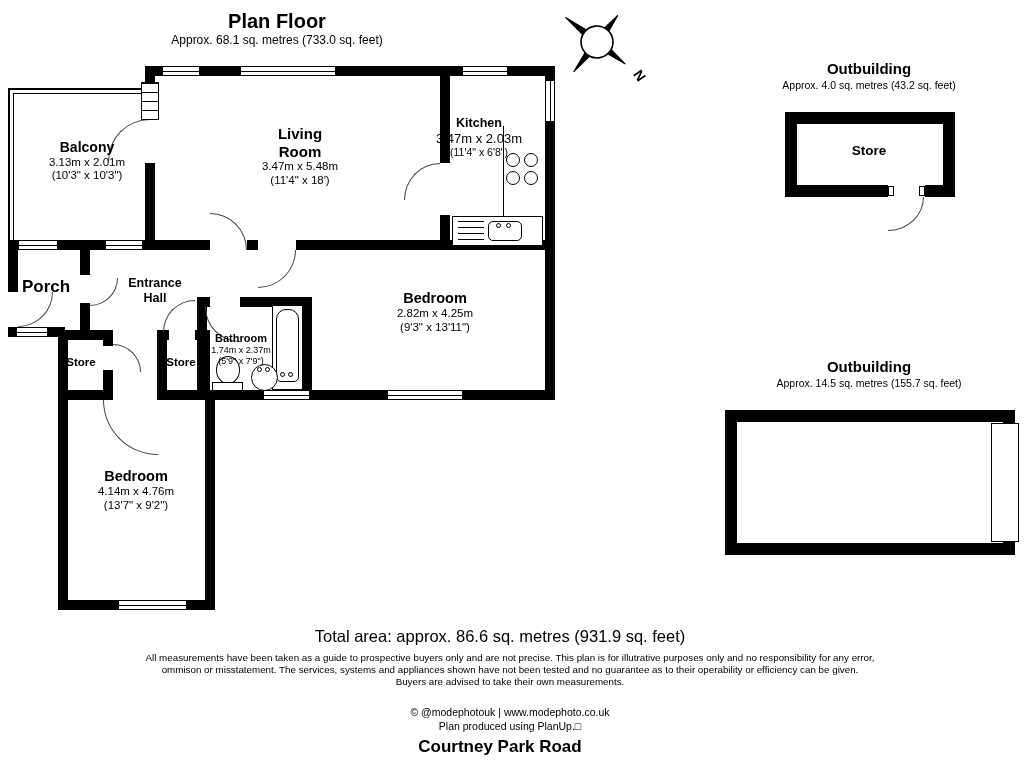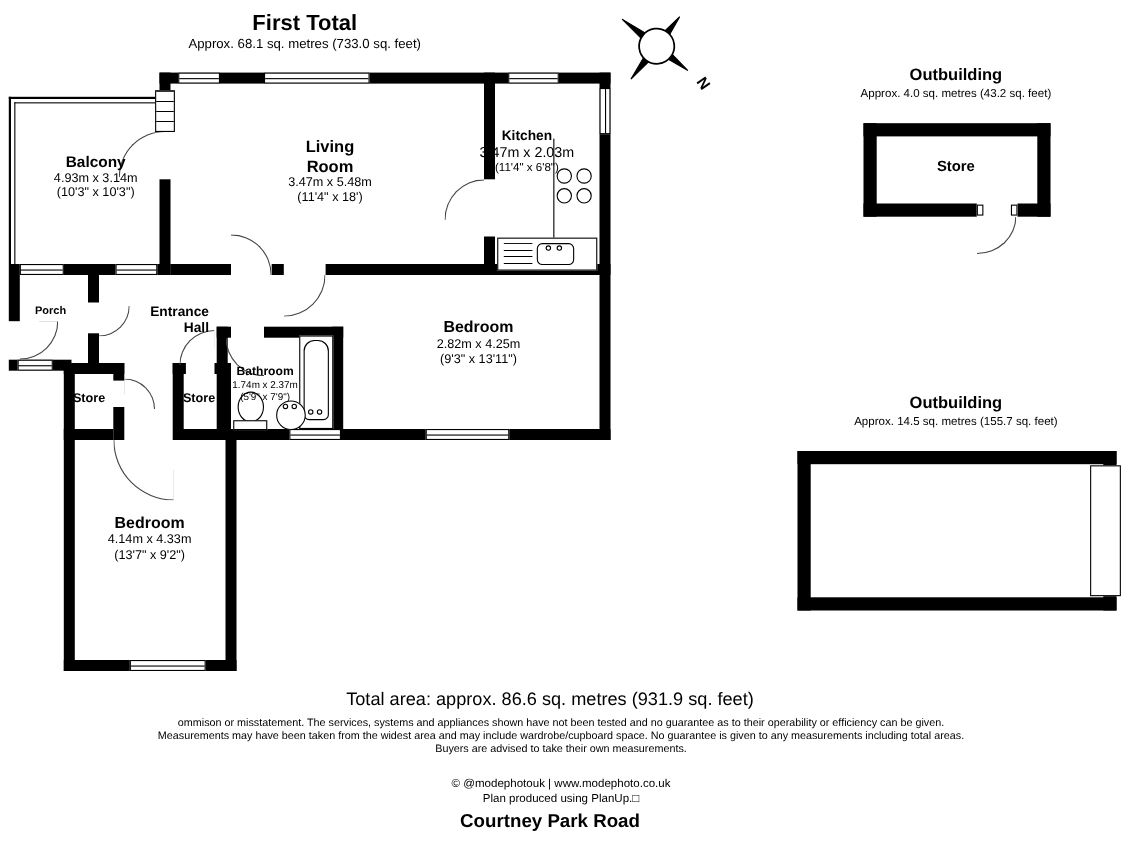"First Total" div.lbl { text: First Total -> Plan Floor }
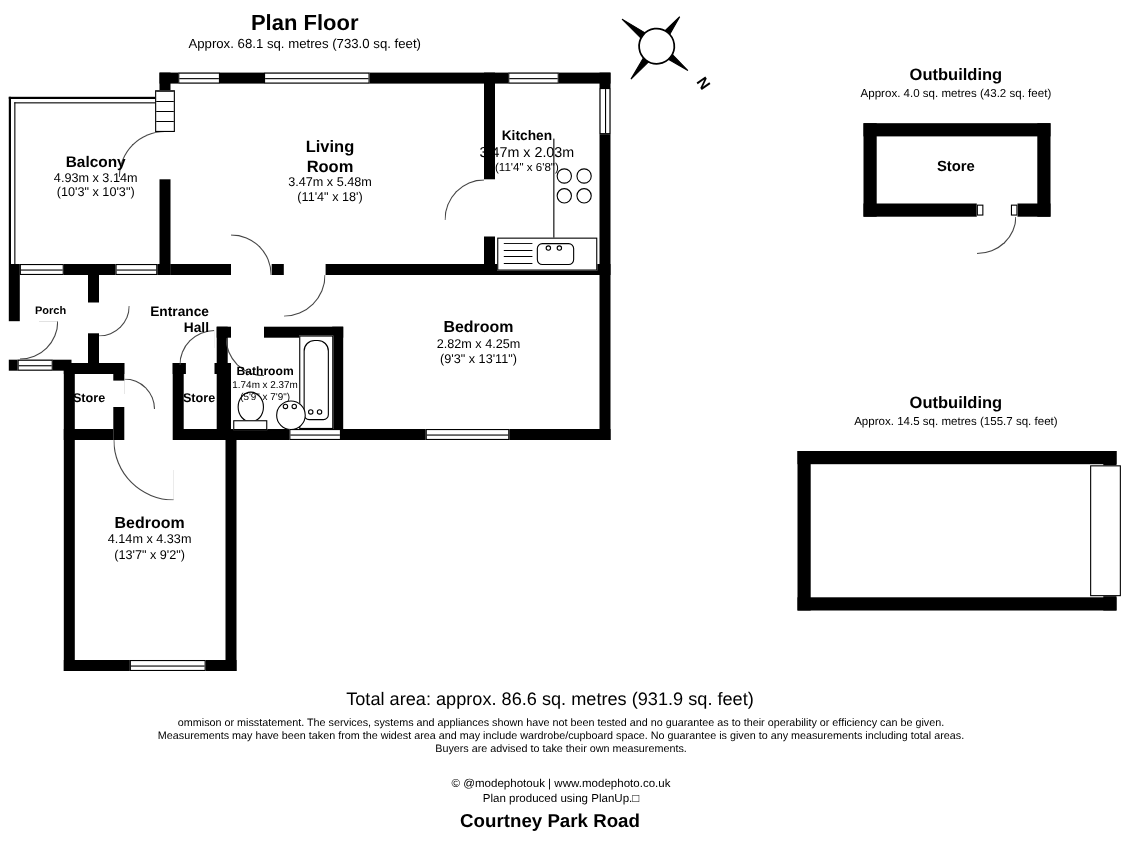"4.93m x 3.14m" div { text: 4.93m x 3.14m -> 3.13m x 2.01m }
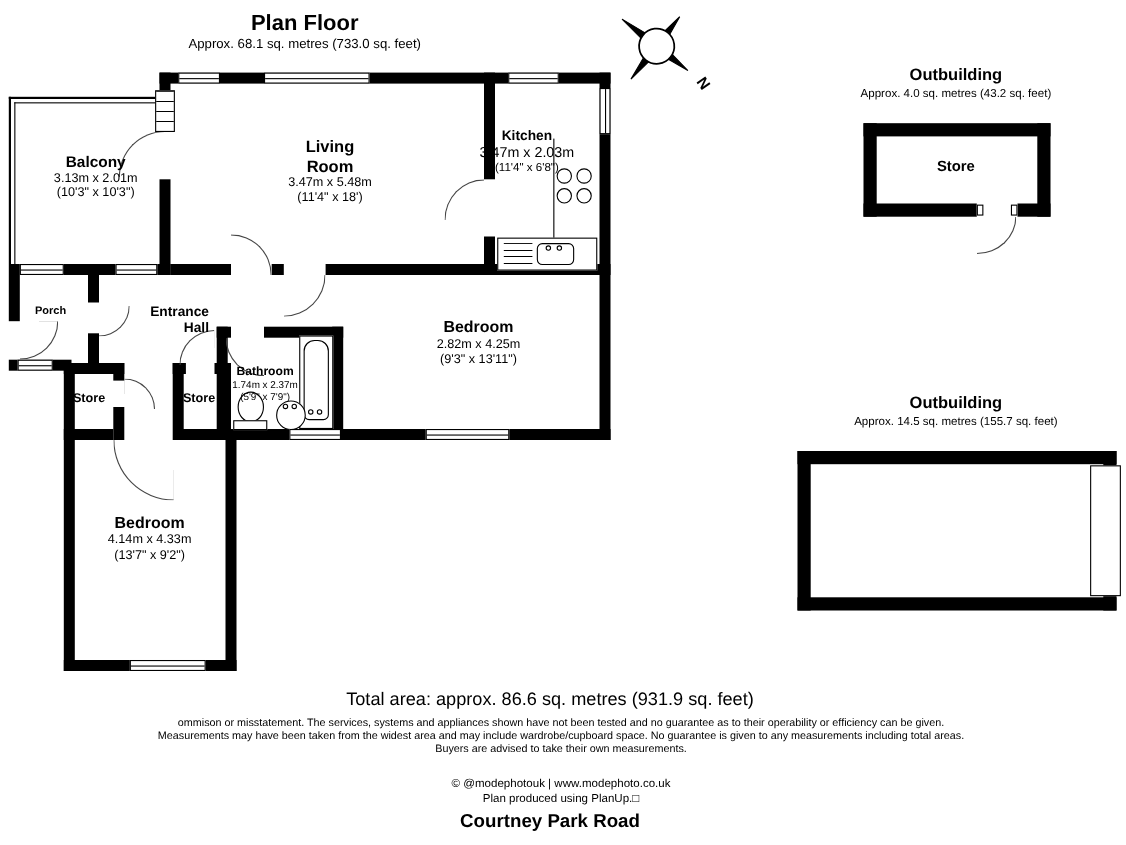"Porch" div.lbl { font-size: 10px -> 17px }
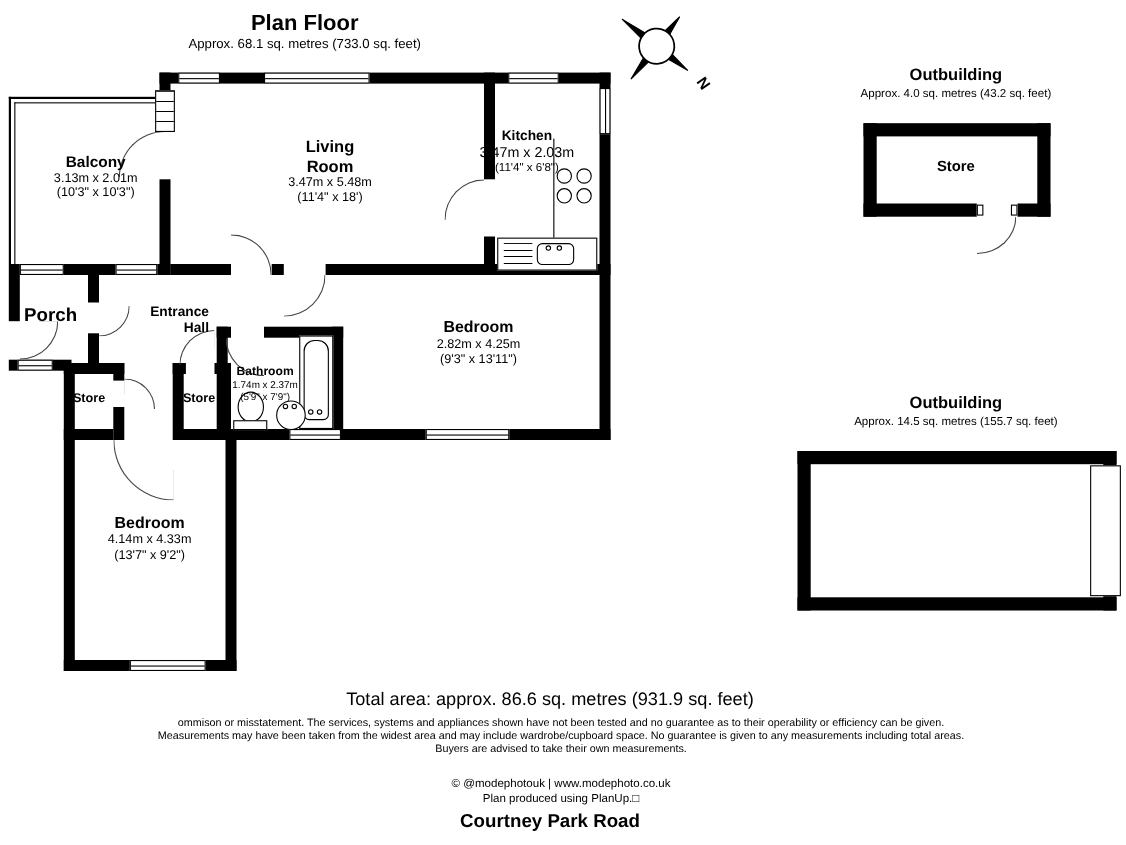"Entrance Hall" div.lbl { text-align: right -> none }
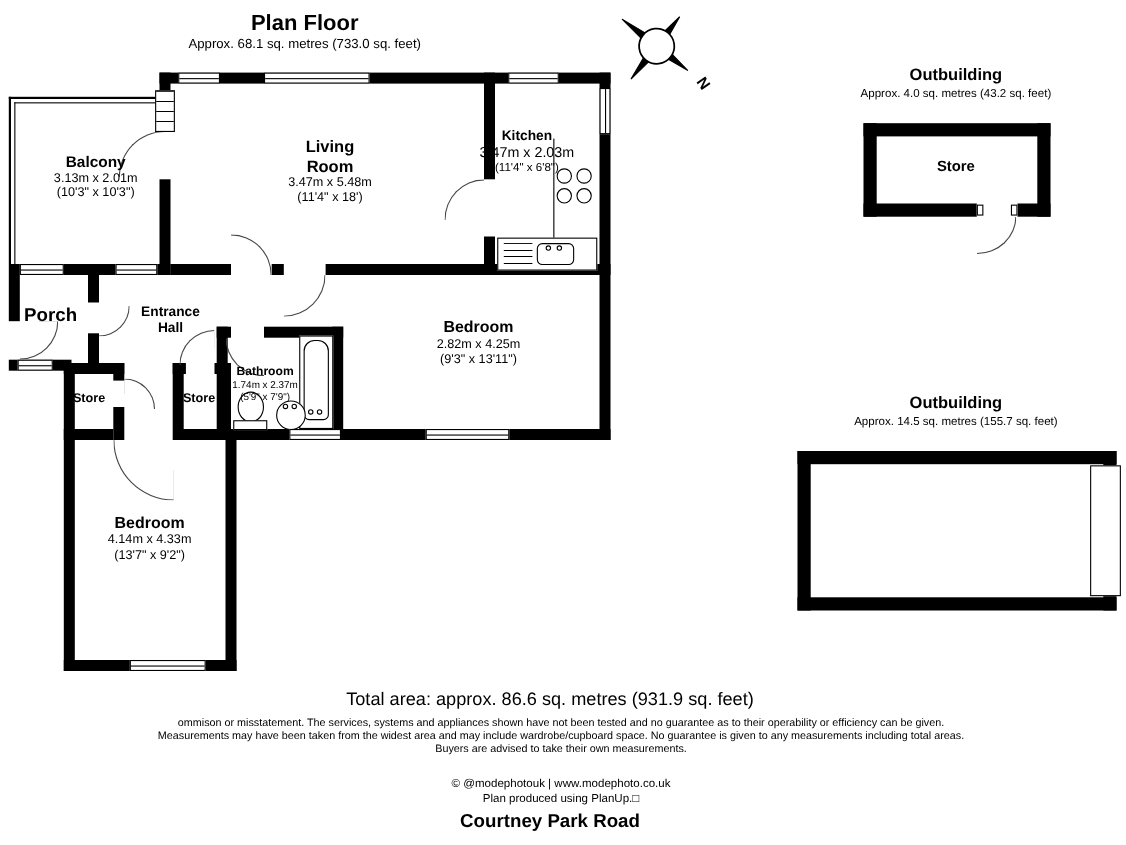"4.14m x 4.33m" div { text: 4.33m -> 4.76m }
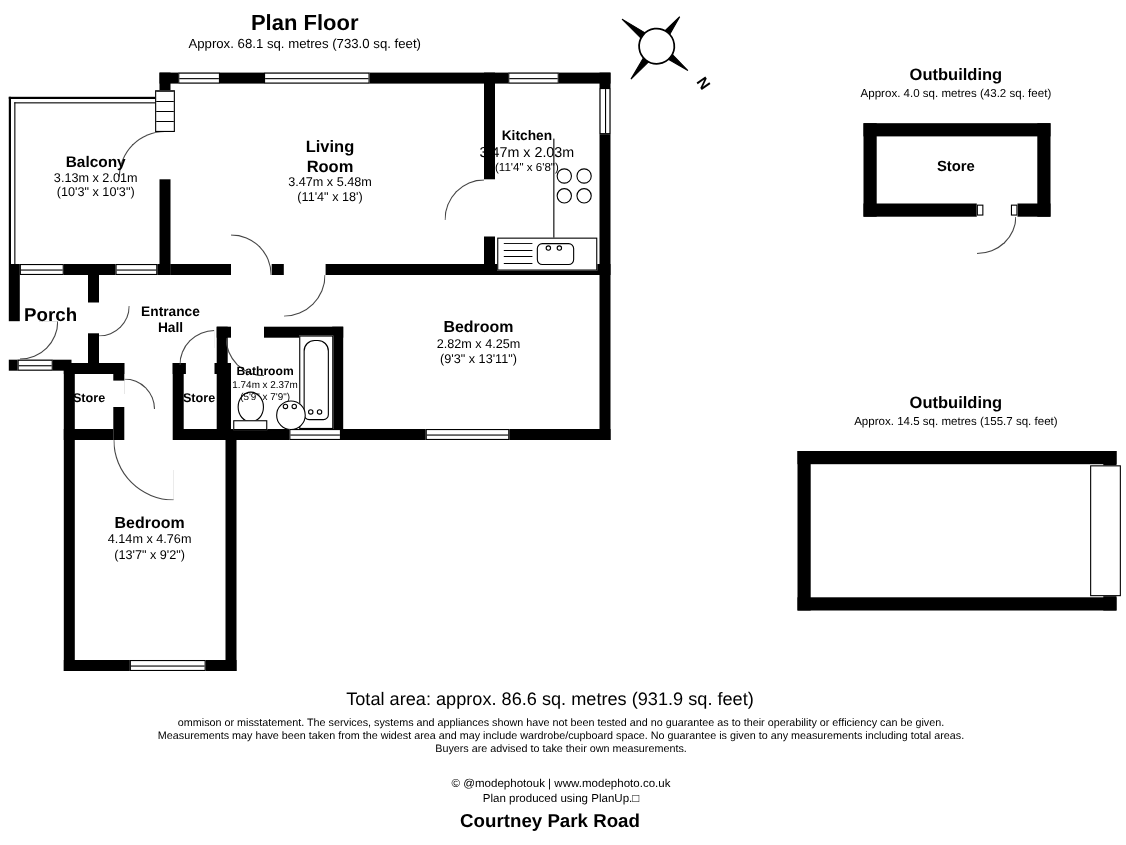"All measurements have been taken" div { html: none -> <div>All measurements have been taken as a guide to prospective buyers only and are not precise. This plan is for illutrative purposes only and no responsibility for any error,</div> }
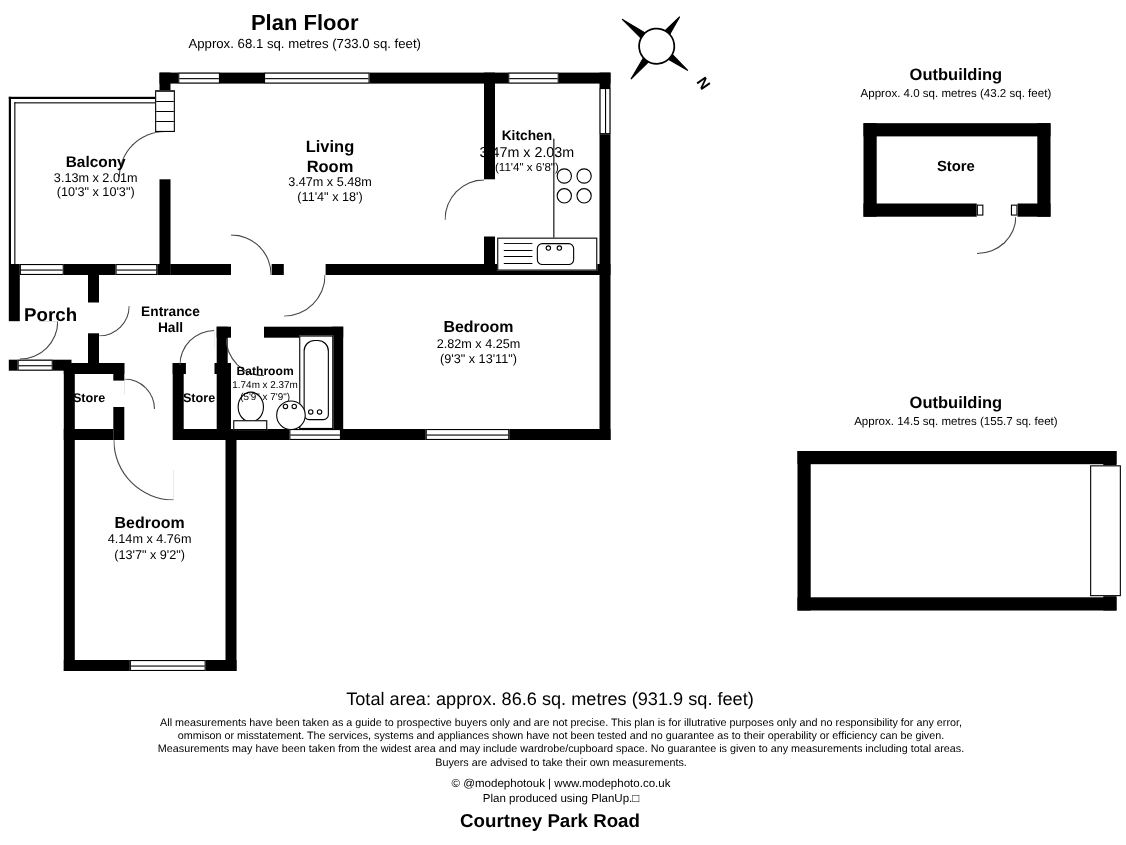"Measurements may have been taken" div { html: <div>Measurements may have been taken from the widest area and may include wardrobe/cupboard space. No guarantee is given to any measurements including total areas.</div> -> none }
